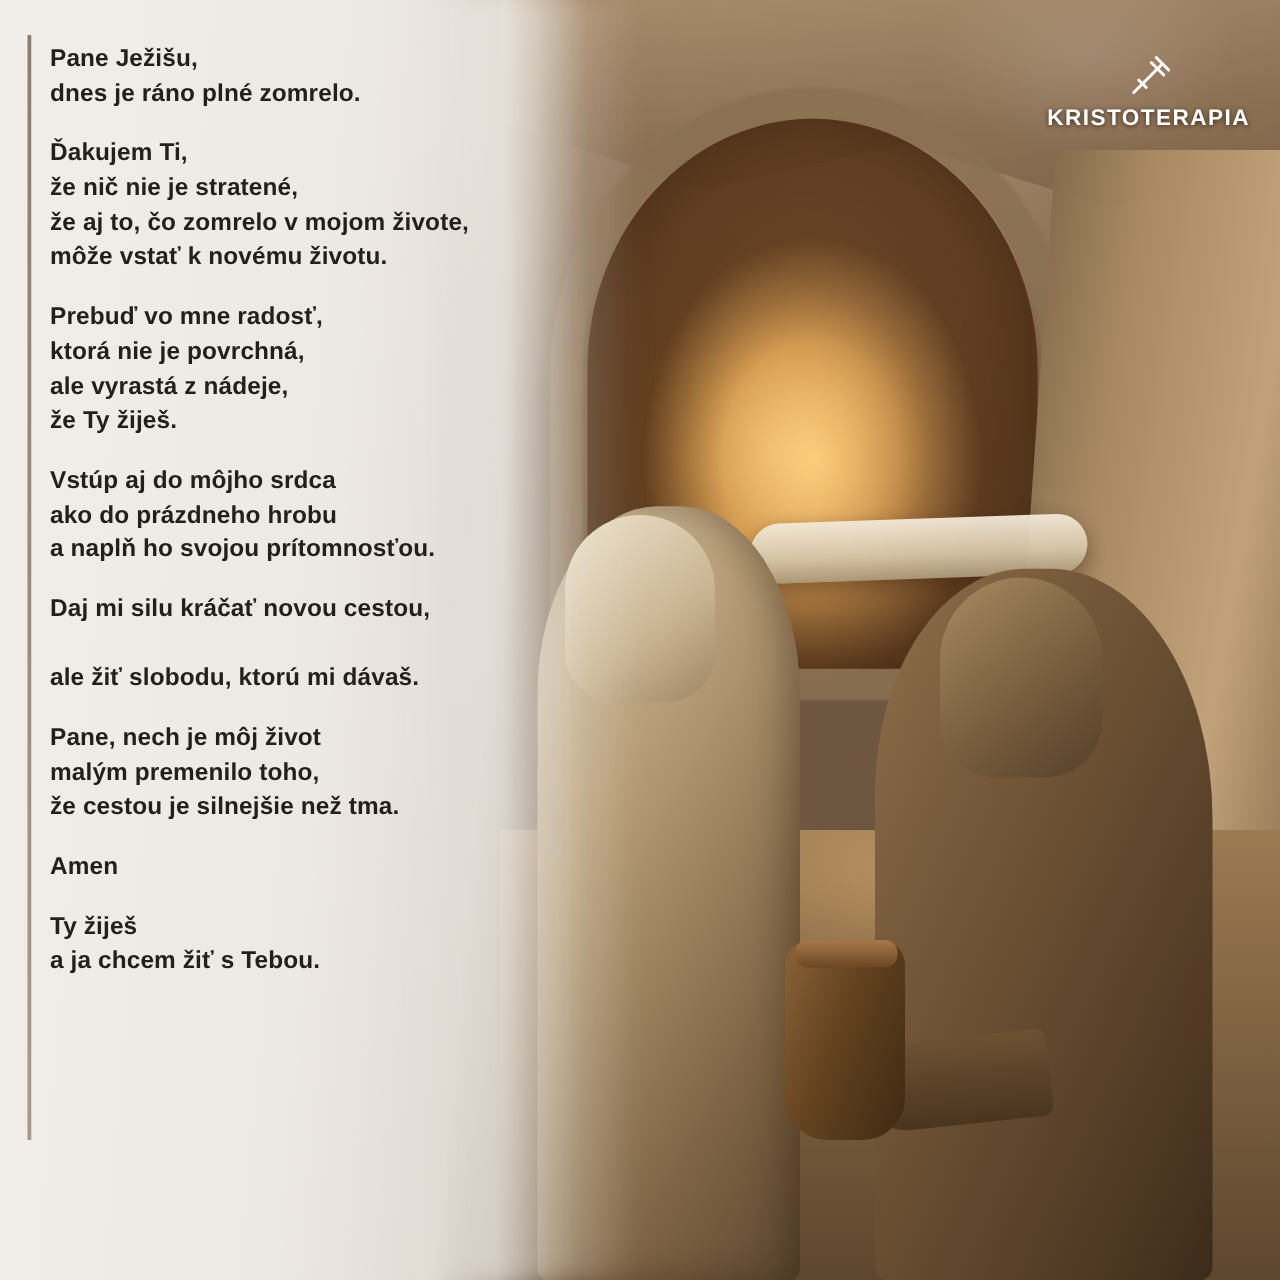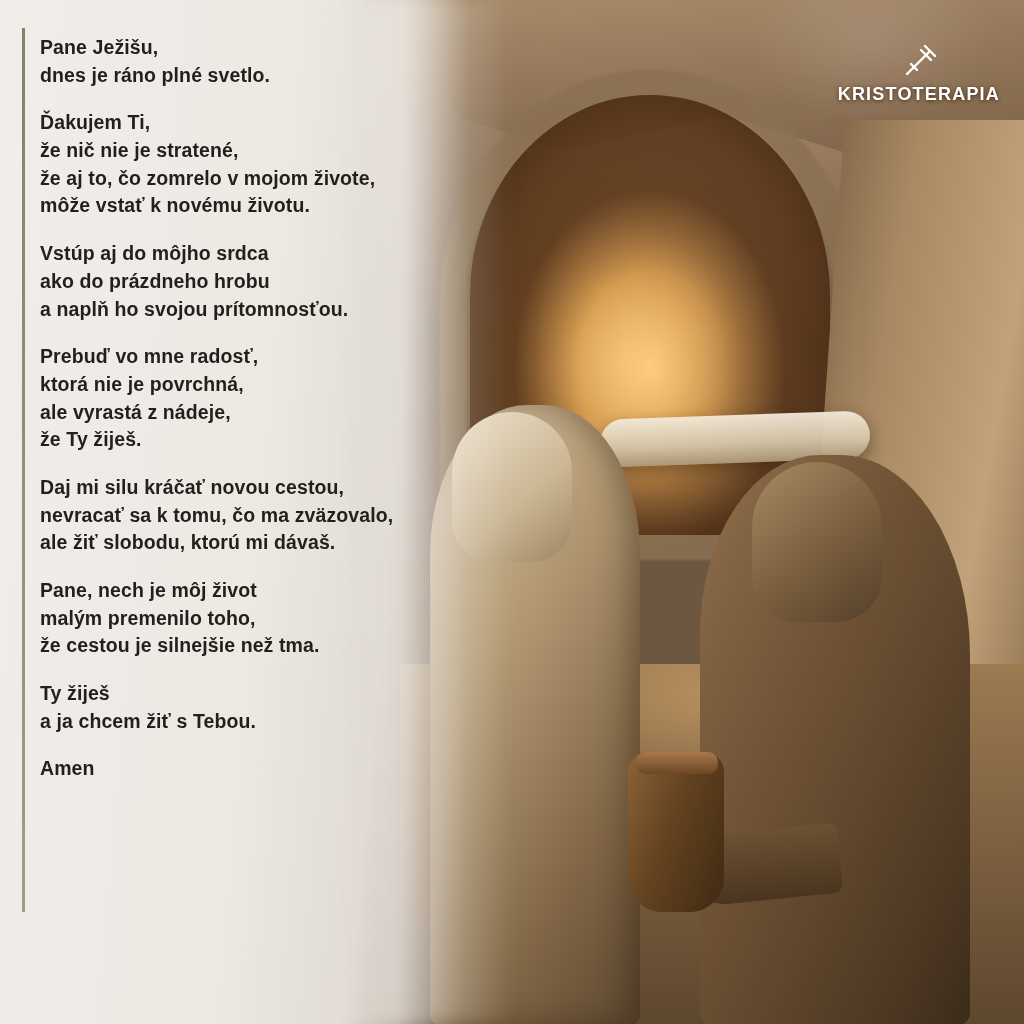"dnes je ráno plné svetlo." span.line { text: svetlo -> zomrelo }
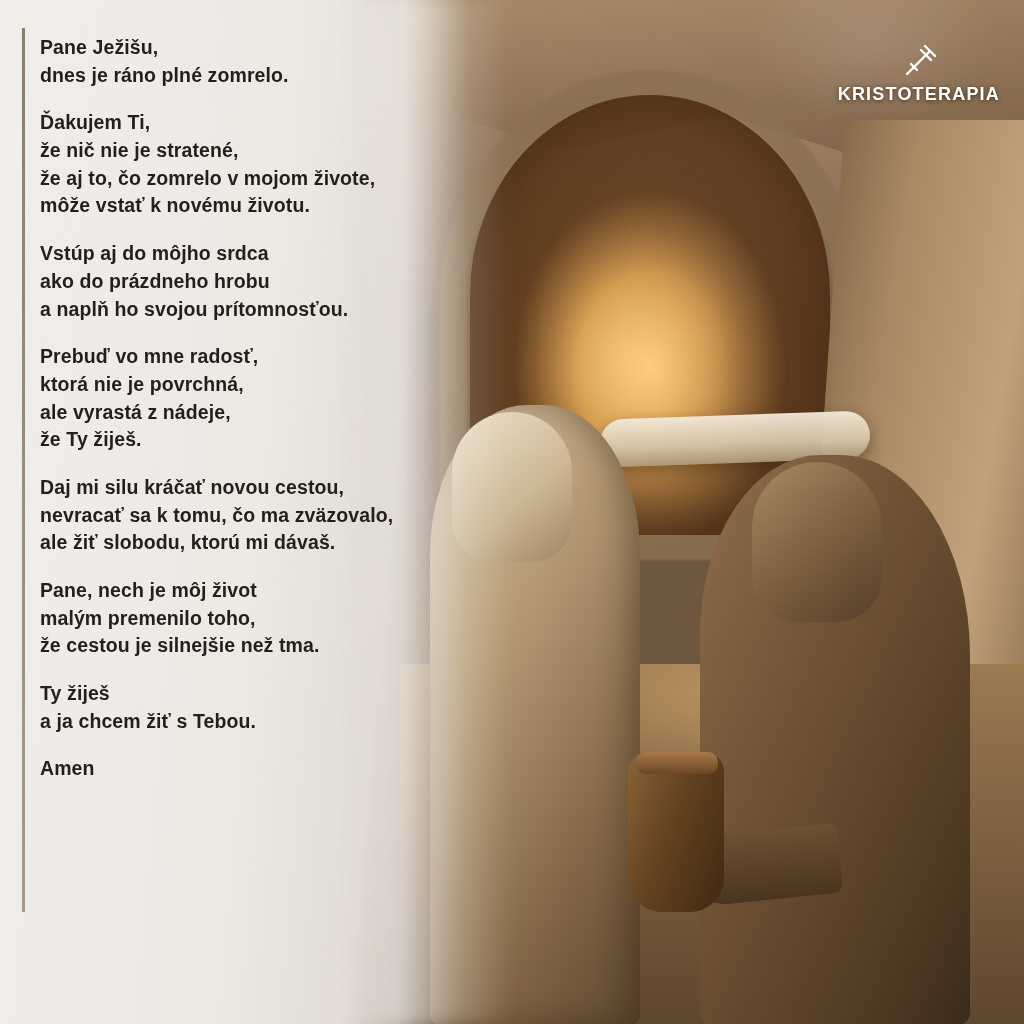"Vstúp aj do môjho srdca" p.stanza { order: before "Prebuď vo mne radosť," -> after "Prebuď vo mne radosť," }
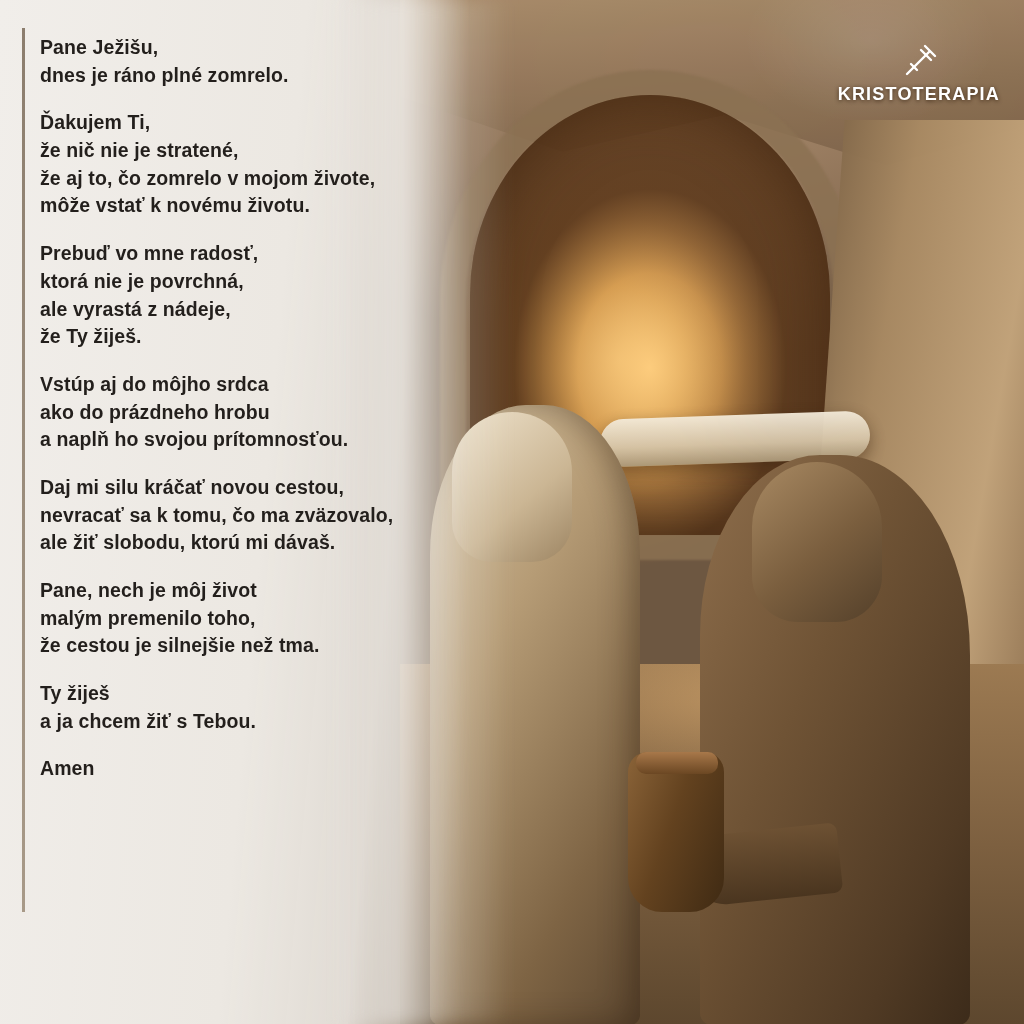"nevracať sa k tomu, čo" span.line { html: <span>nevracať sa k tomu, čo ma zväzovalo,</span> -> none }
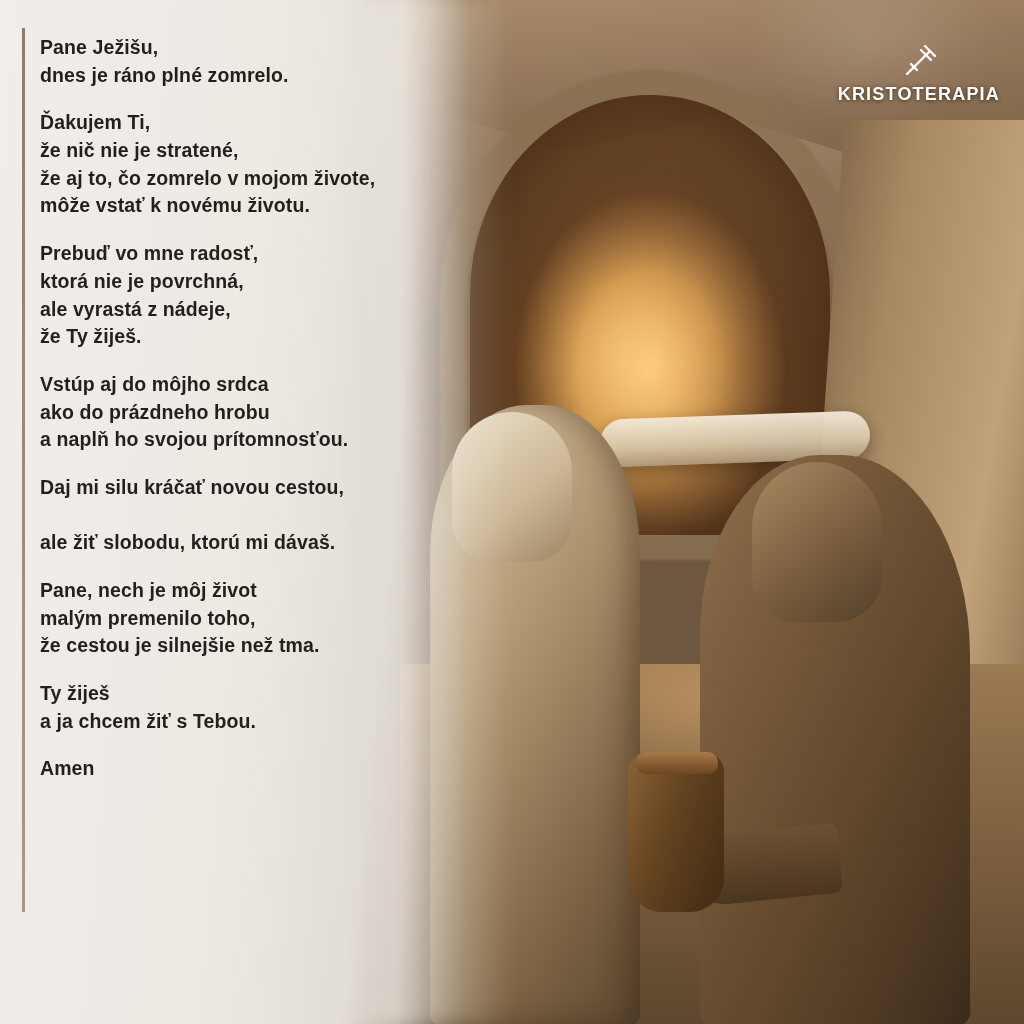"Ty žiješ" p.stanza { order: before "Amen" -> after "Amen" }
